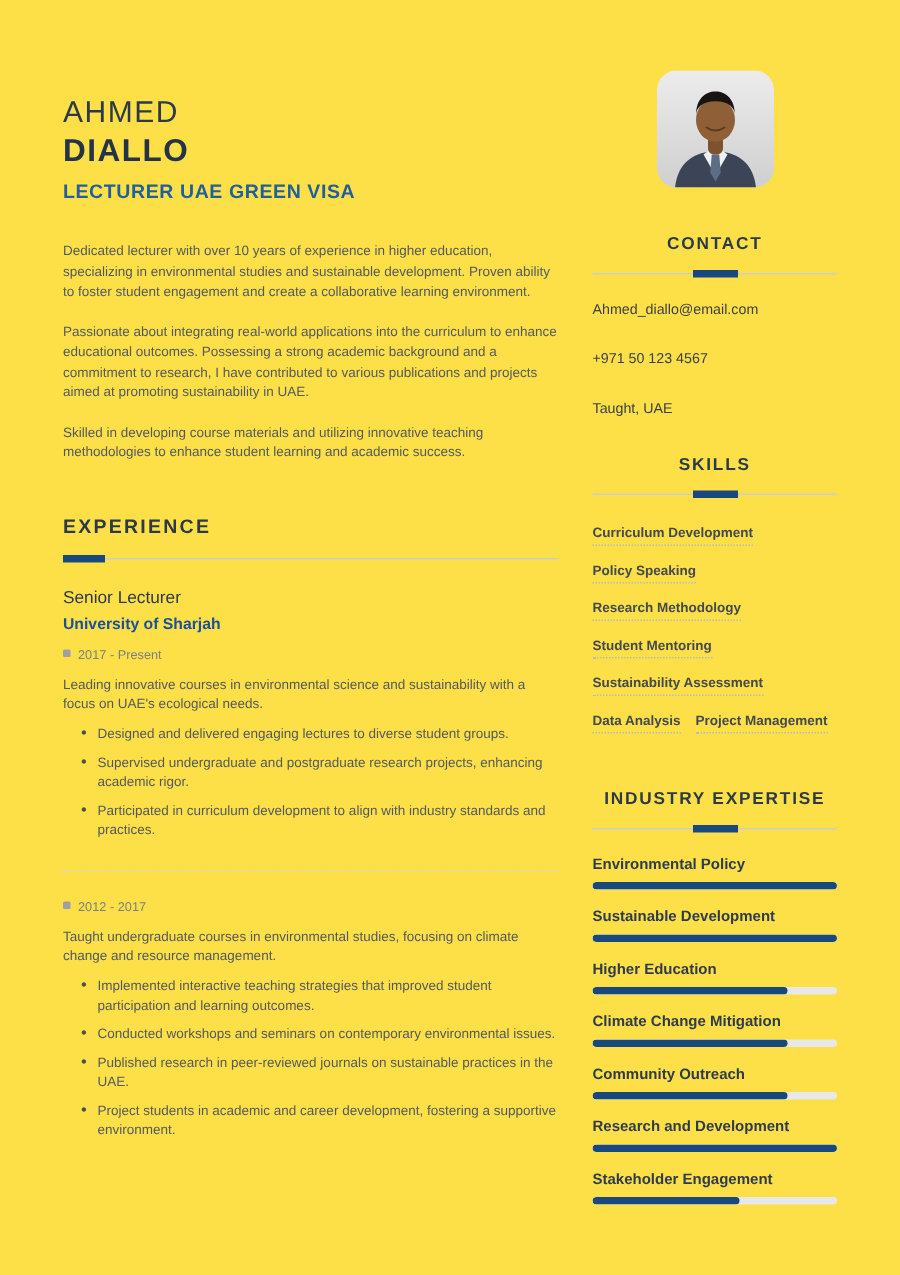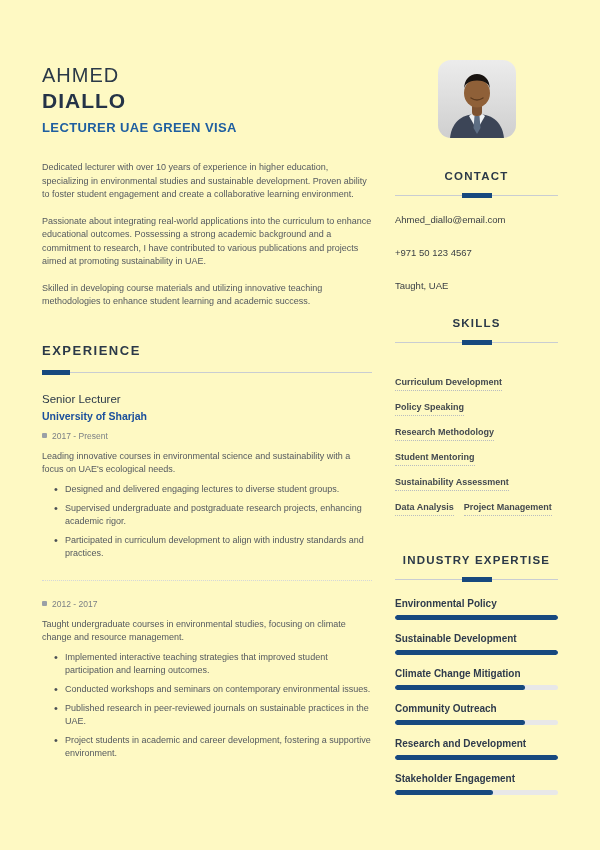"AHMED" .page { background: #fef9c3 -> #fde047 }
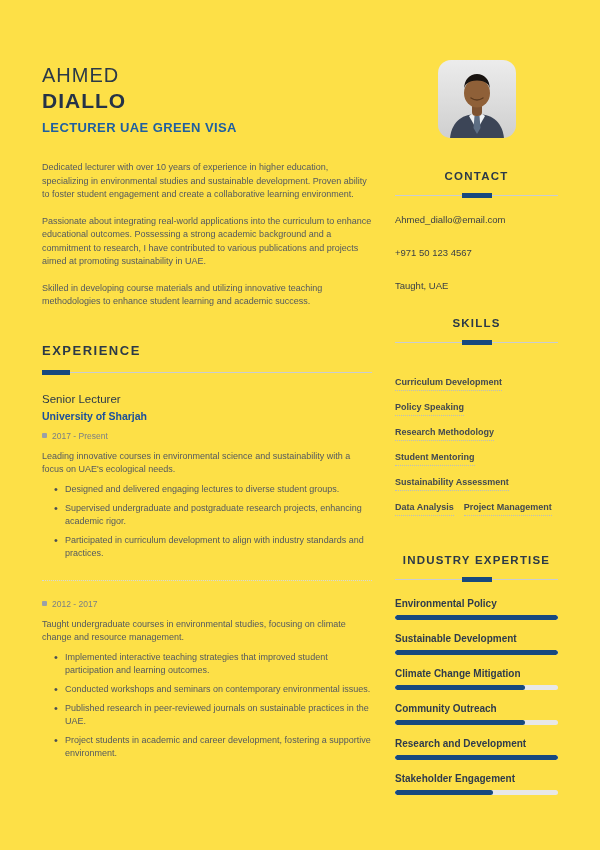"CONTACT" .right-col { top: 60px -> 47px }
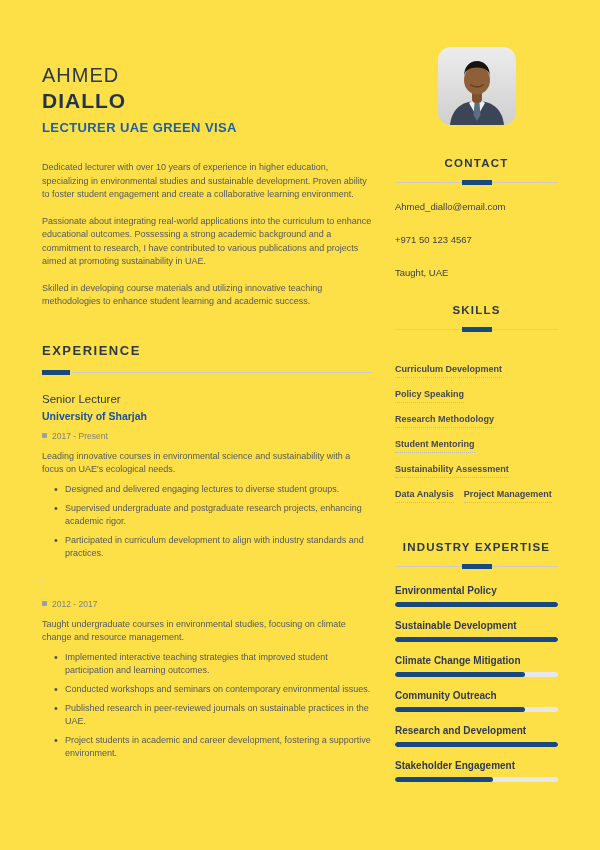"Curriculum Development" .skills-list { margin-top: 32px -> 18px }
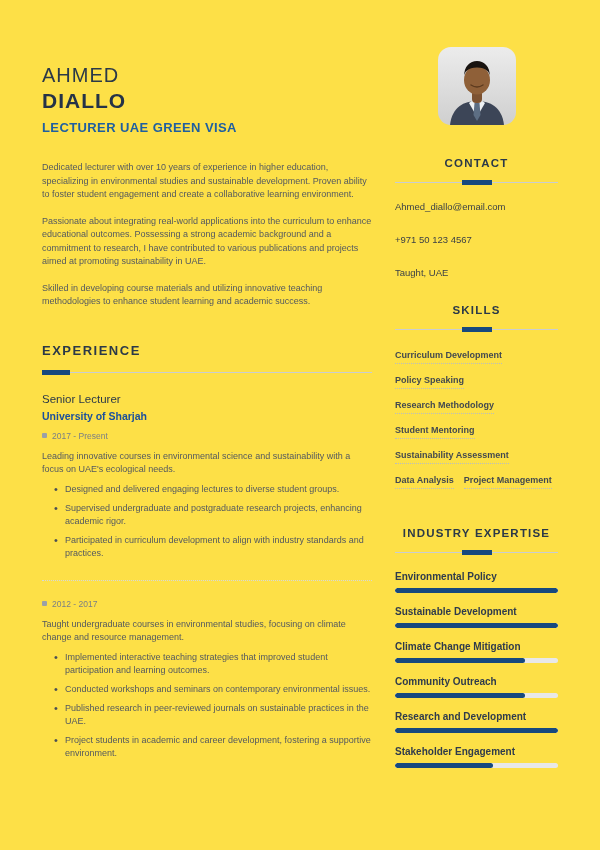"Higher Education" div.industry-item { html: none -> <div> <div>Higher Education</div> <div> <div></div> </div> </div> }
